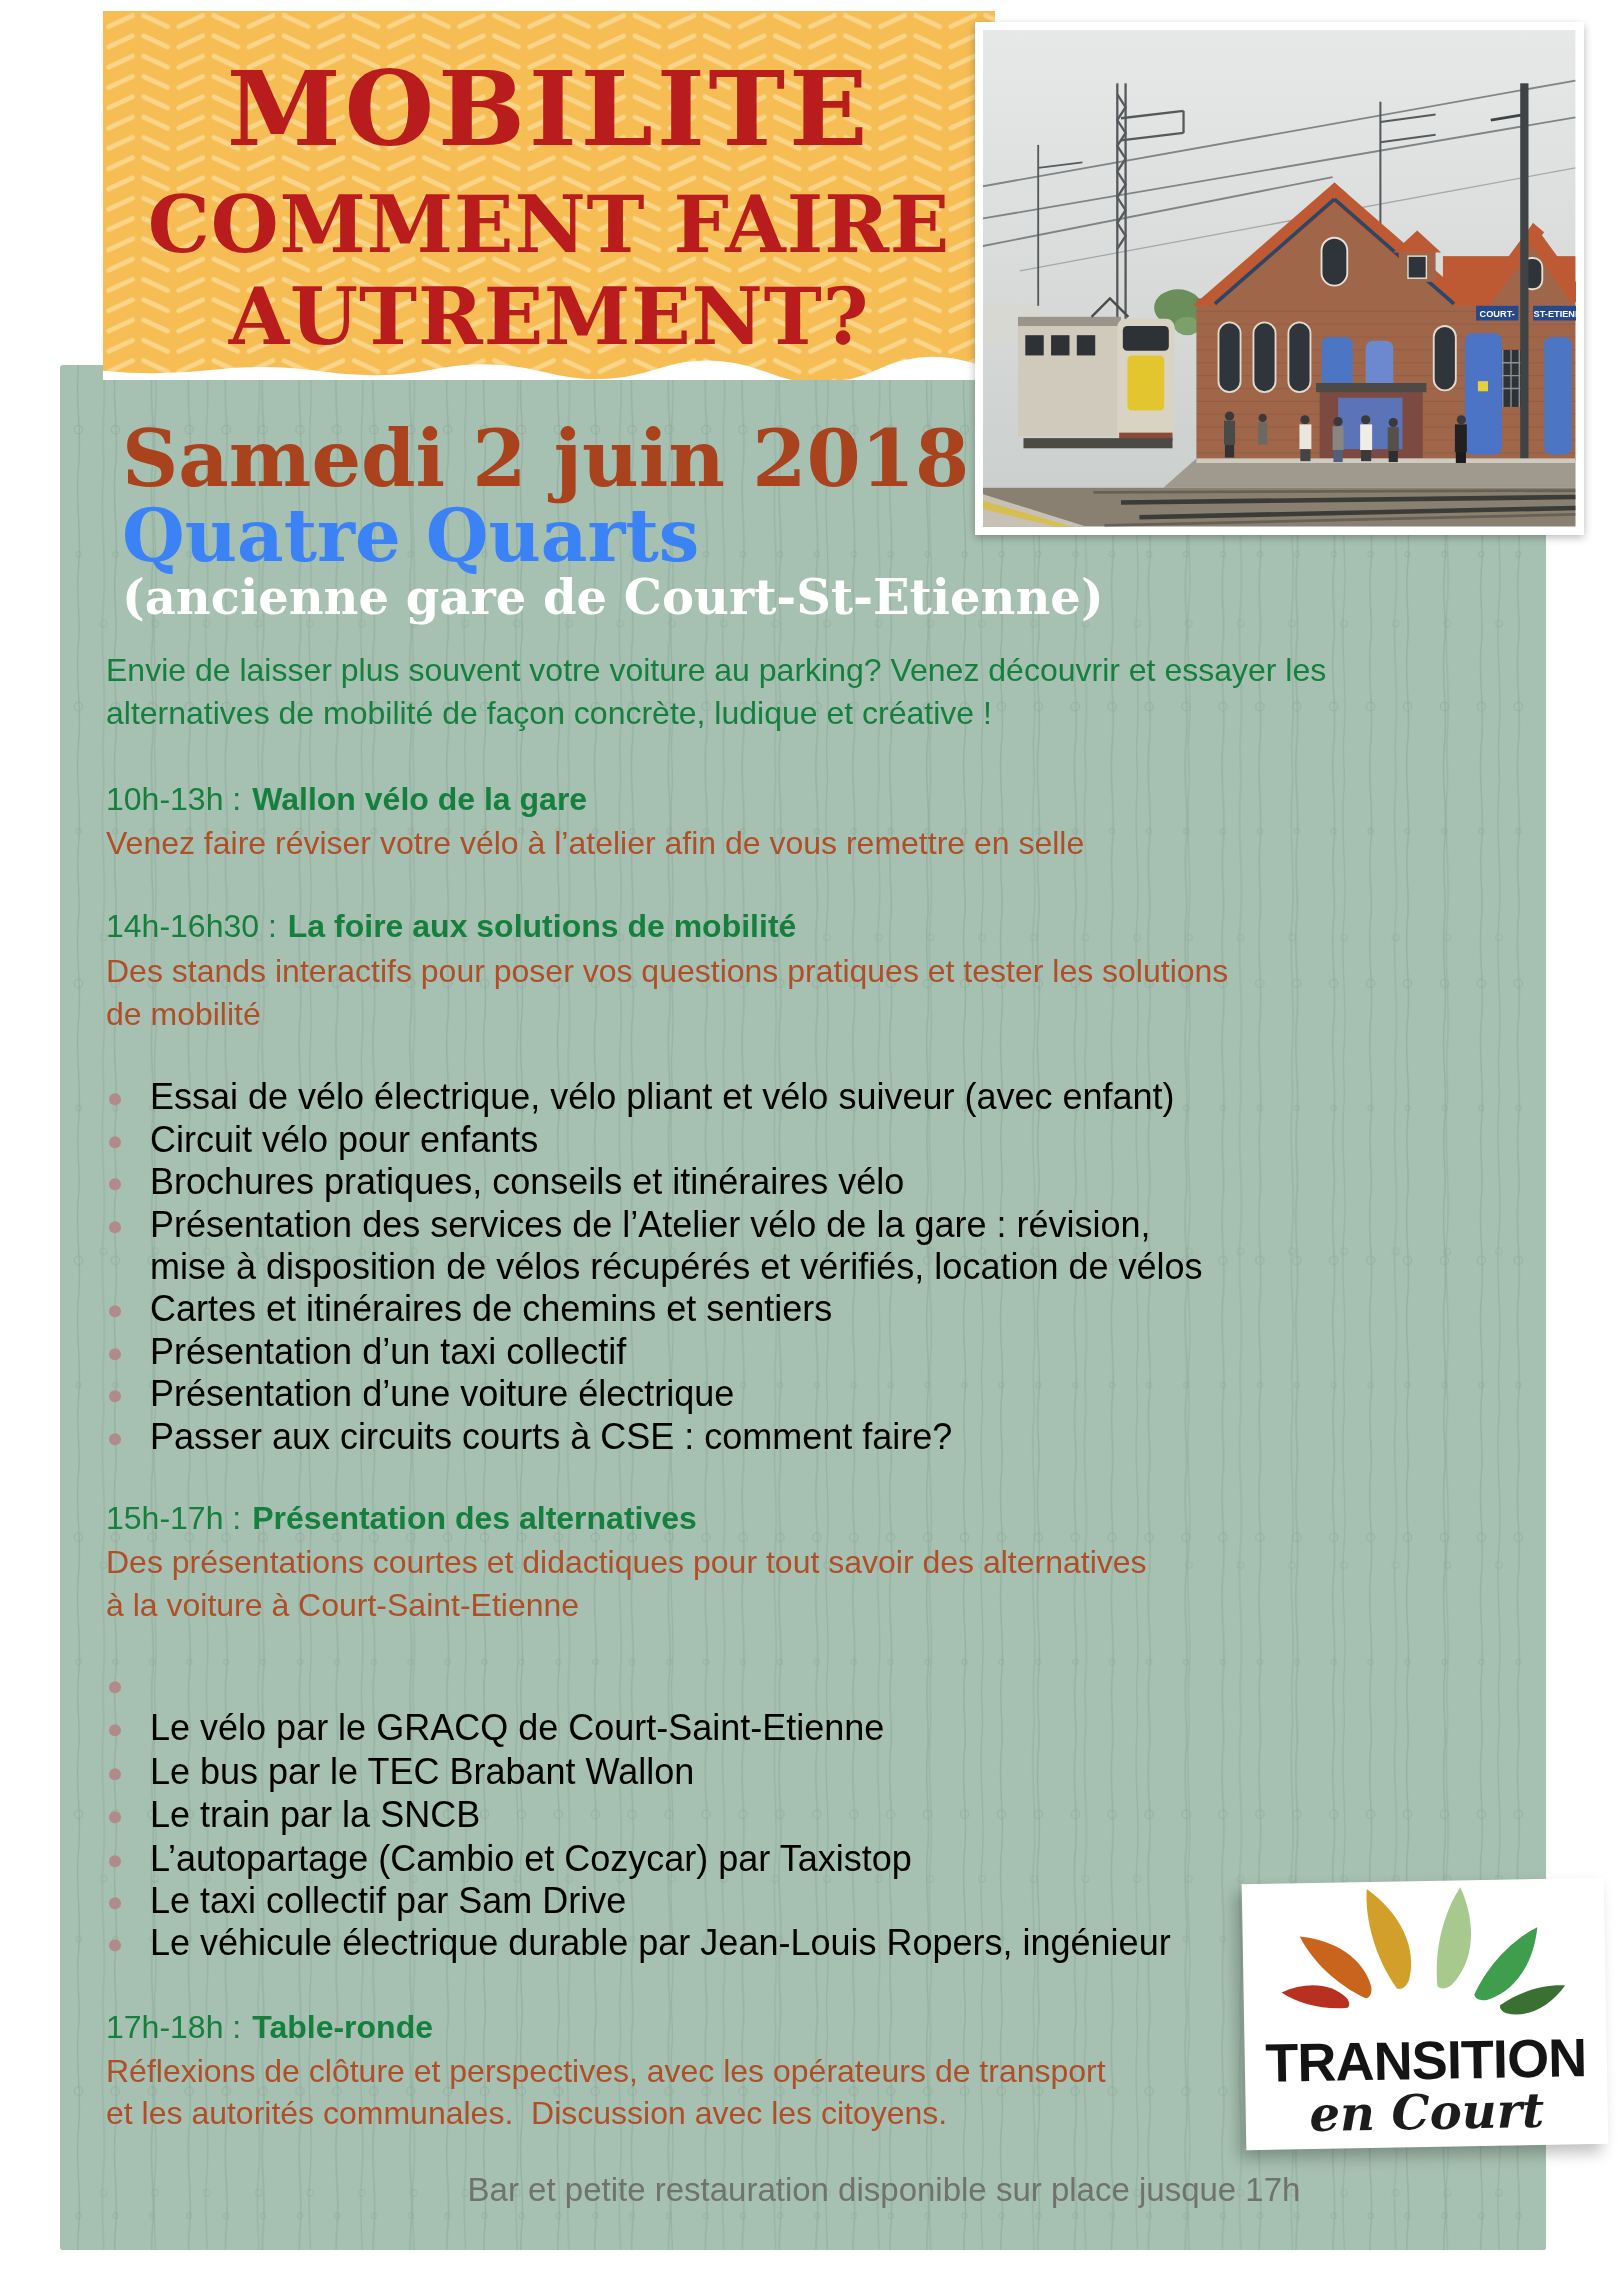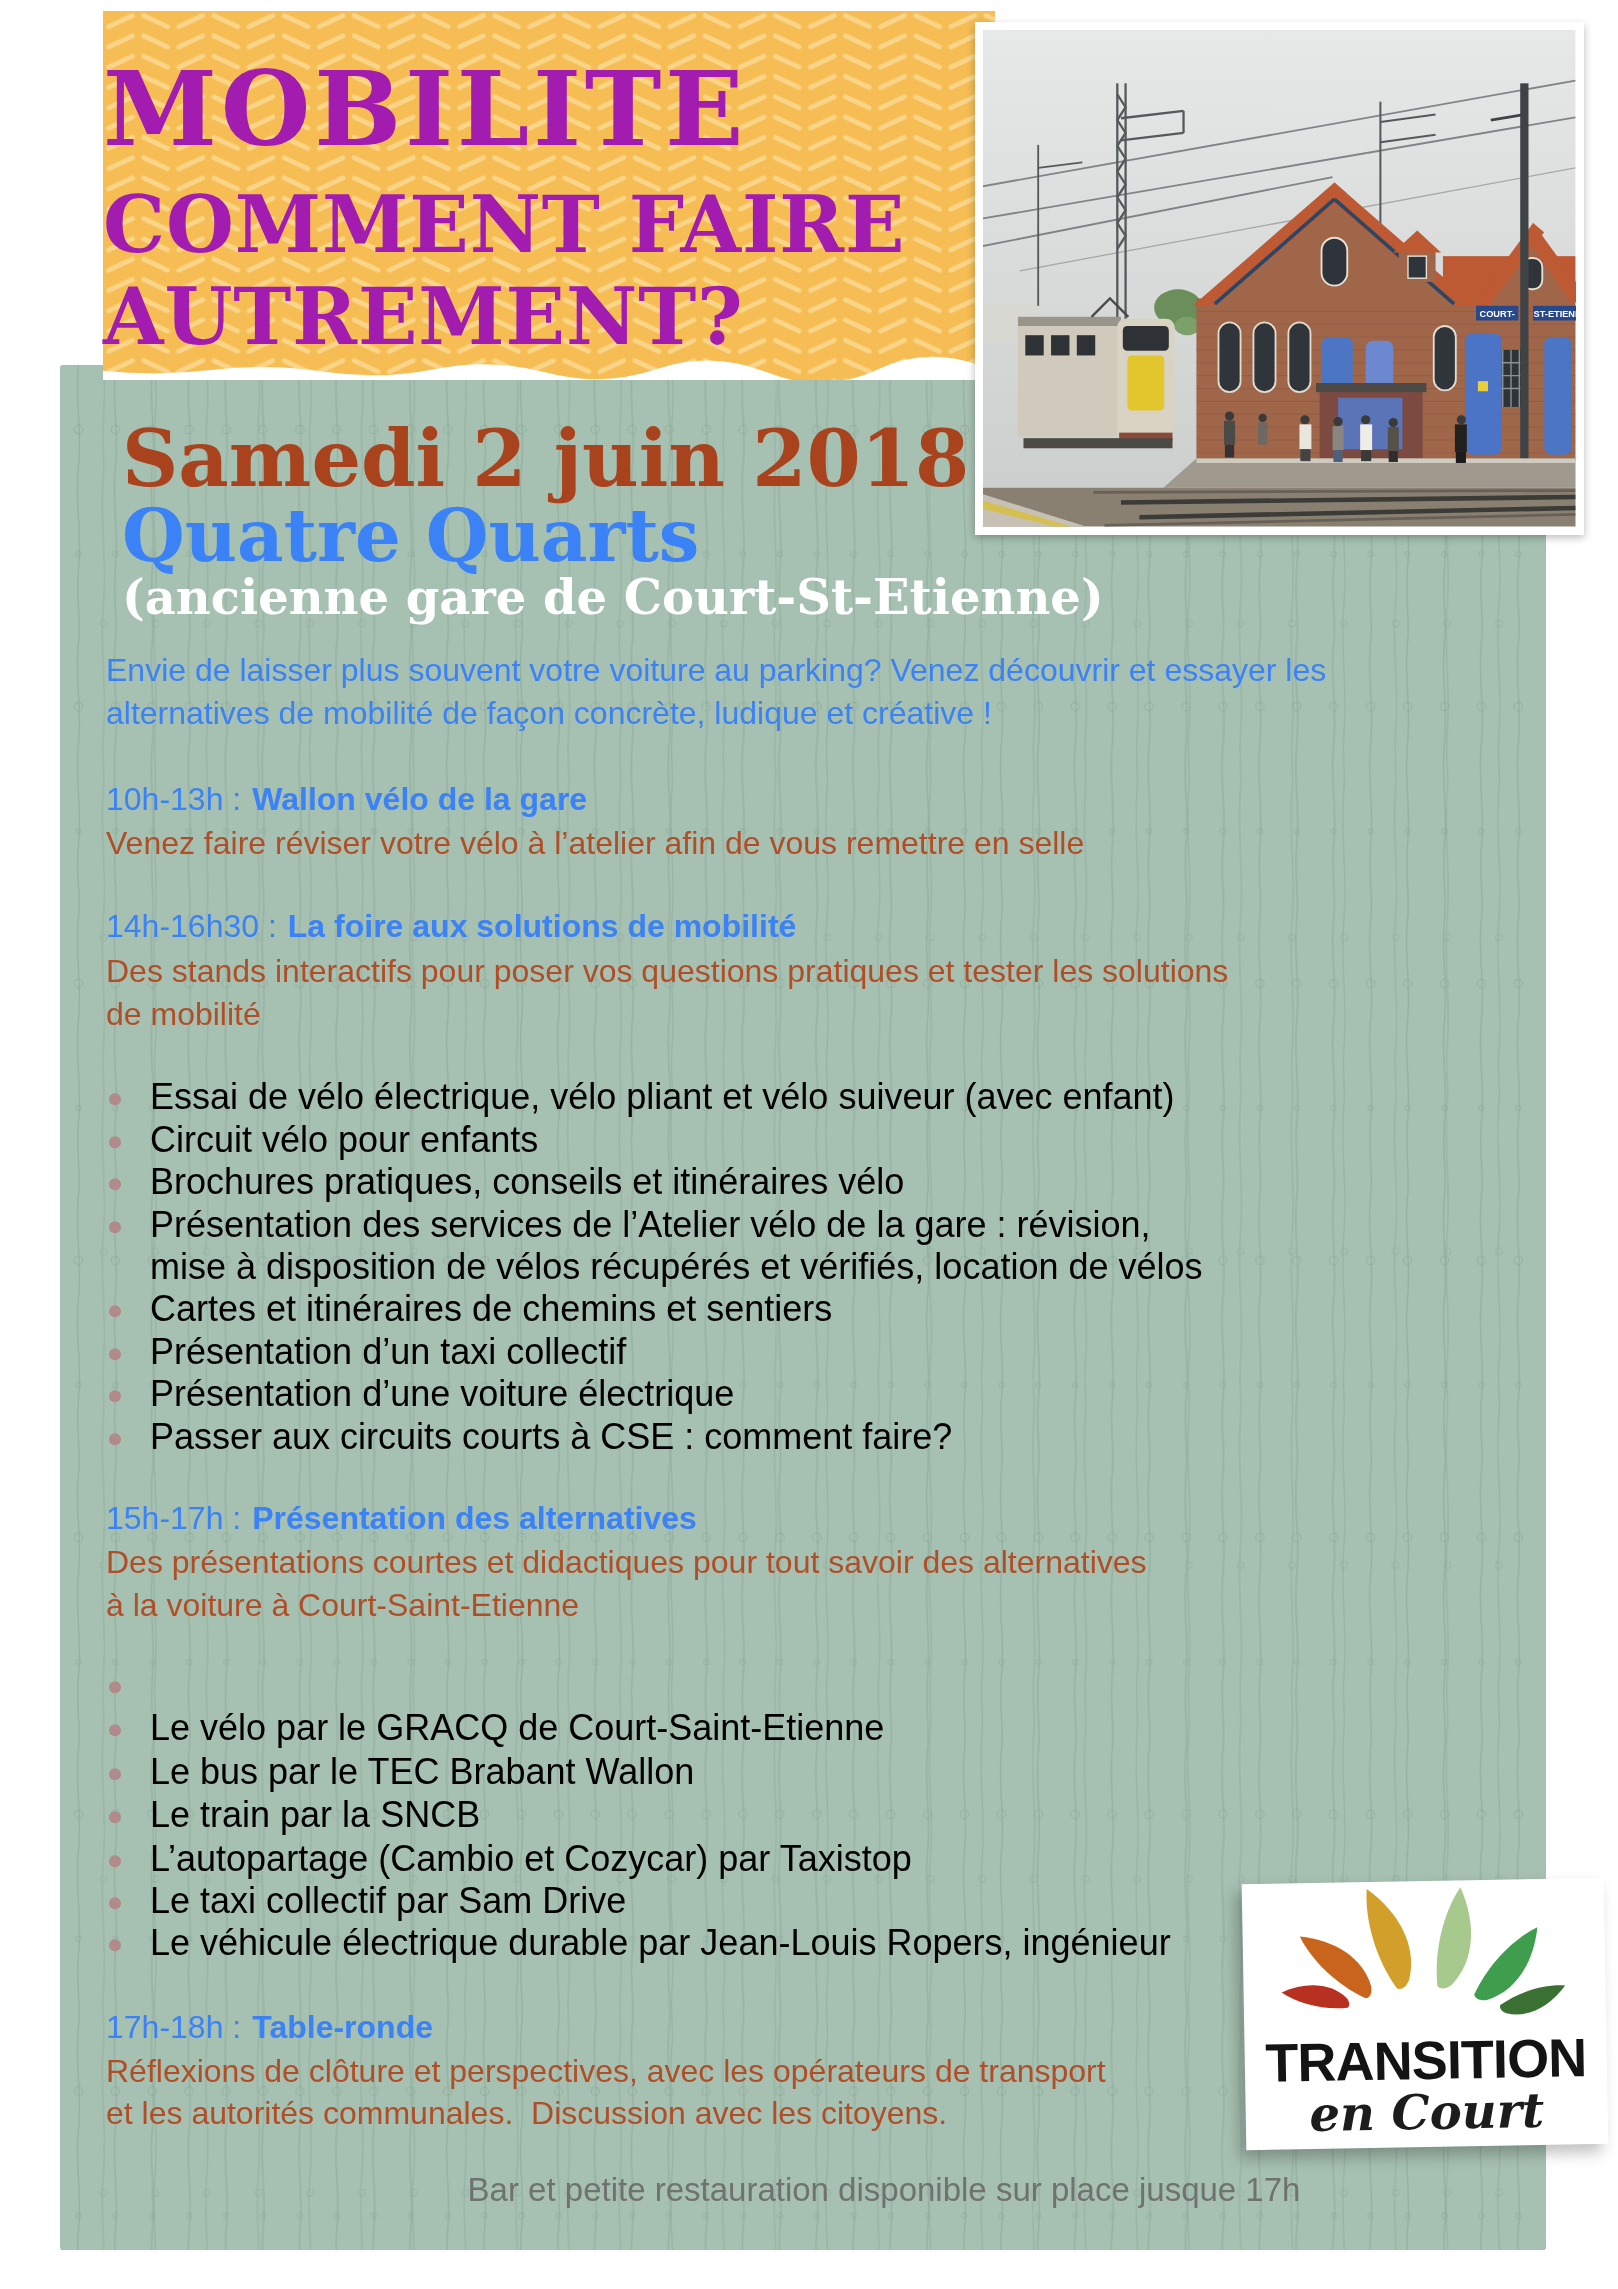"MOBILITE" .banner-line { color: #a21caf -> #b91c1c; text-align: left -> center }
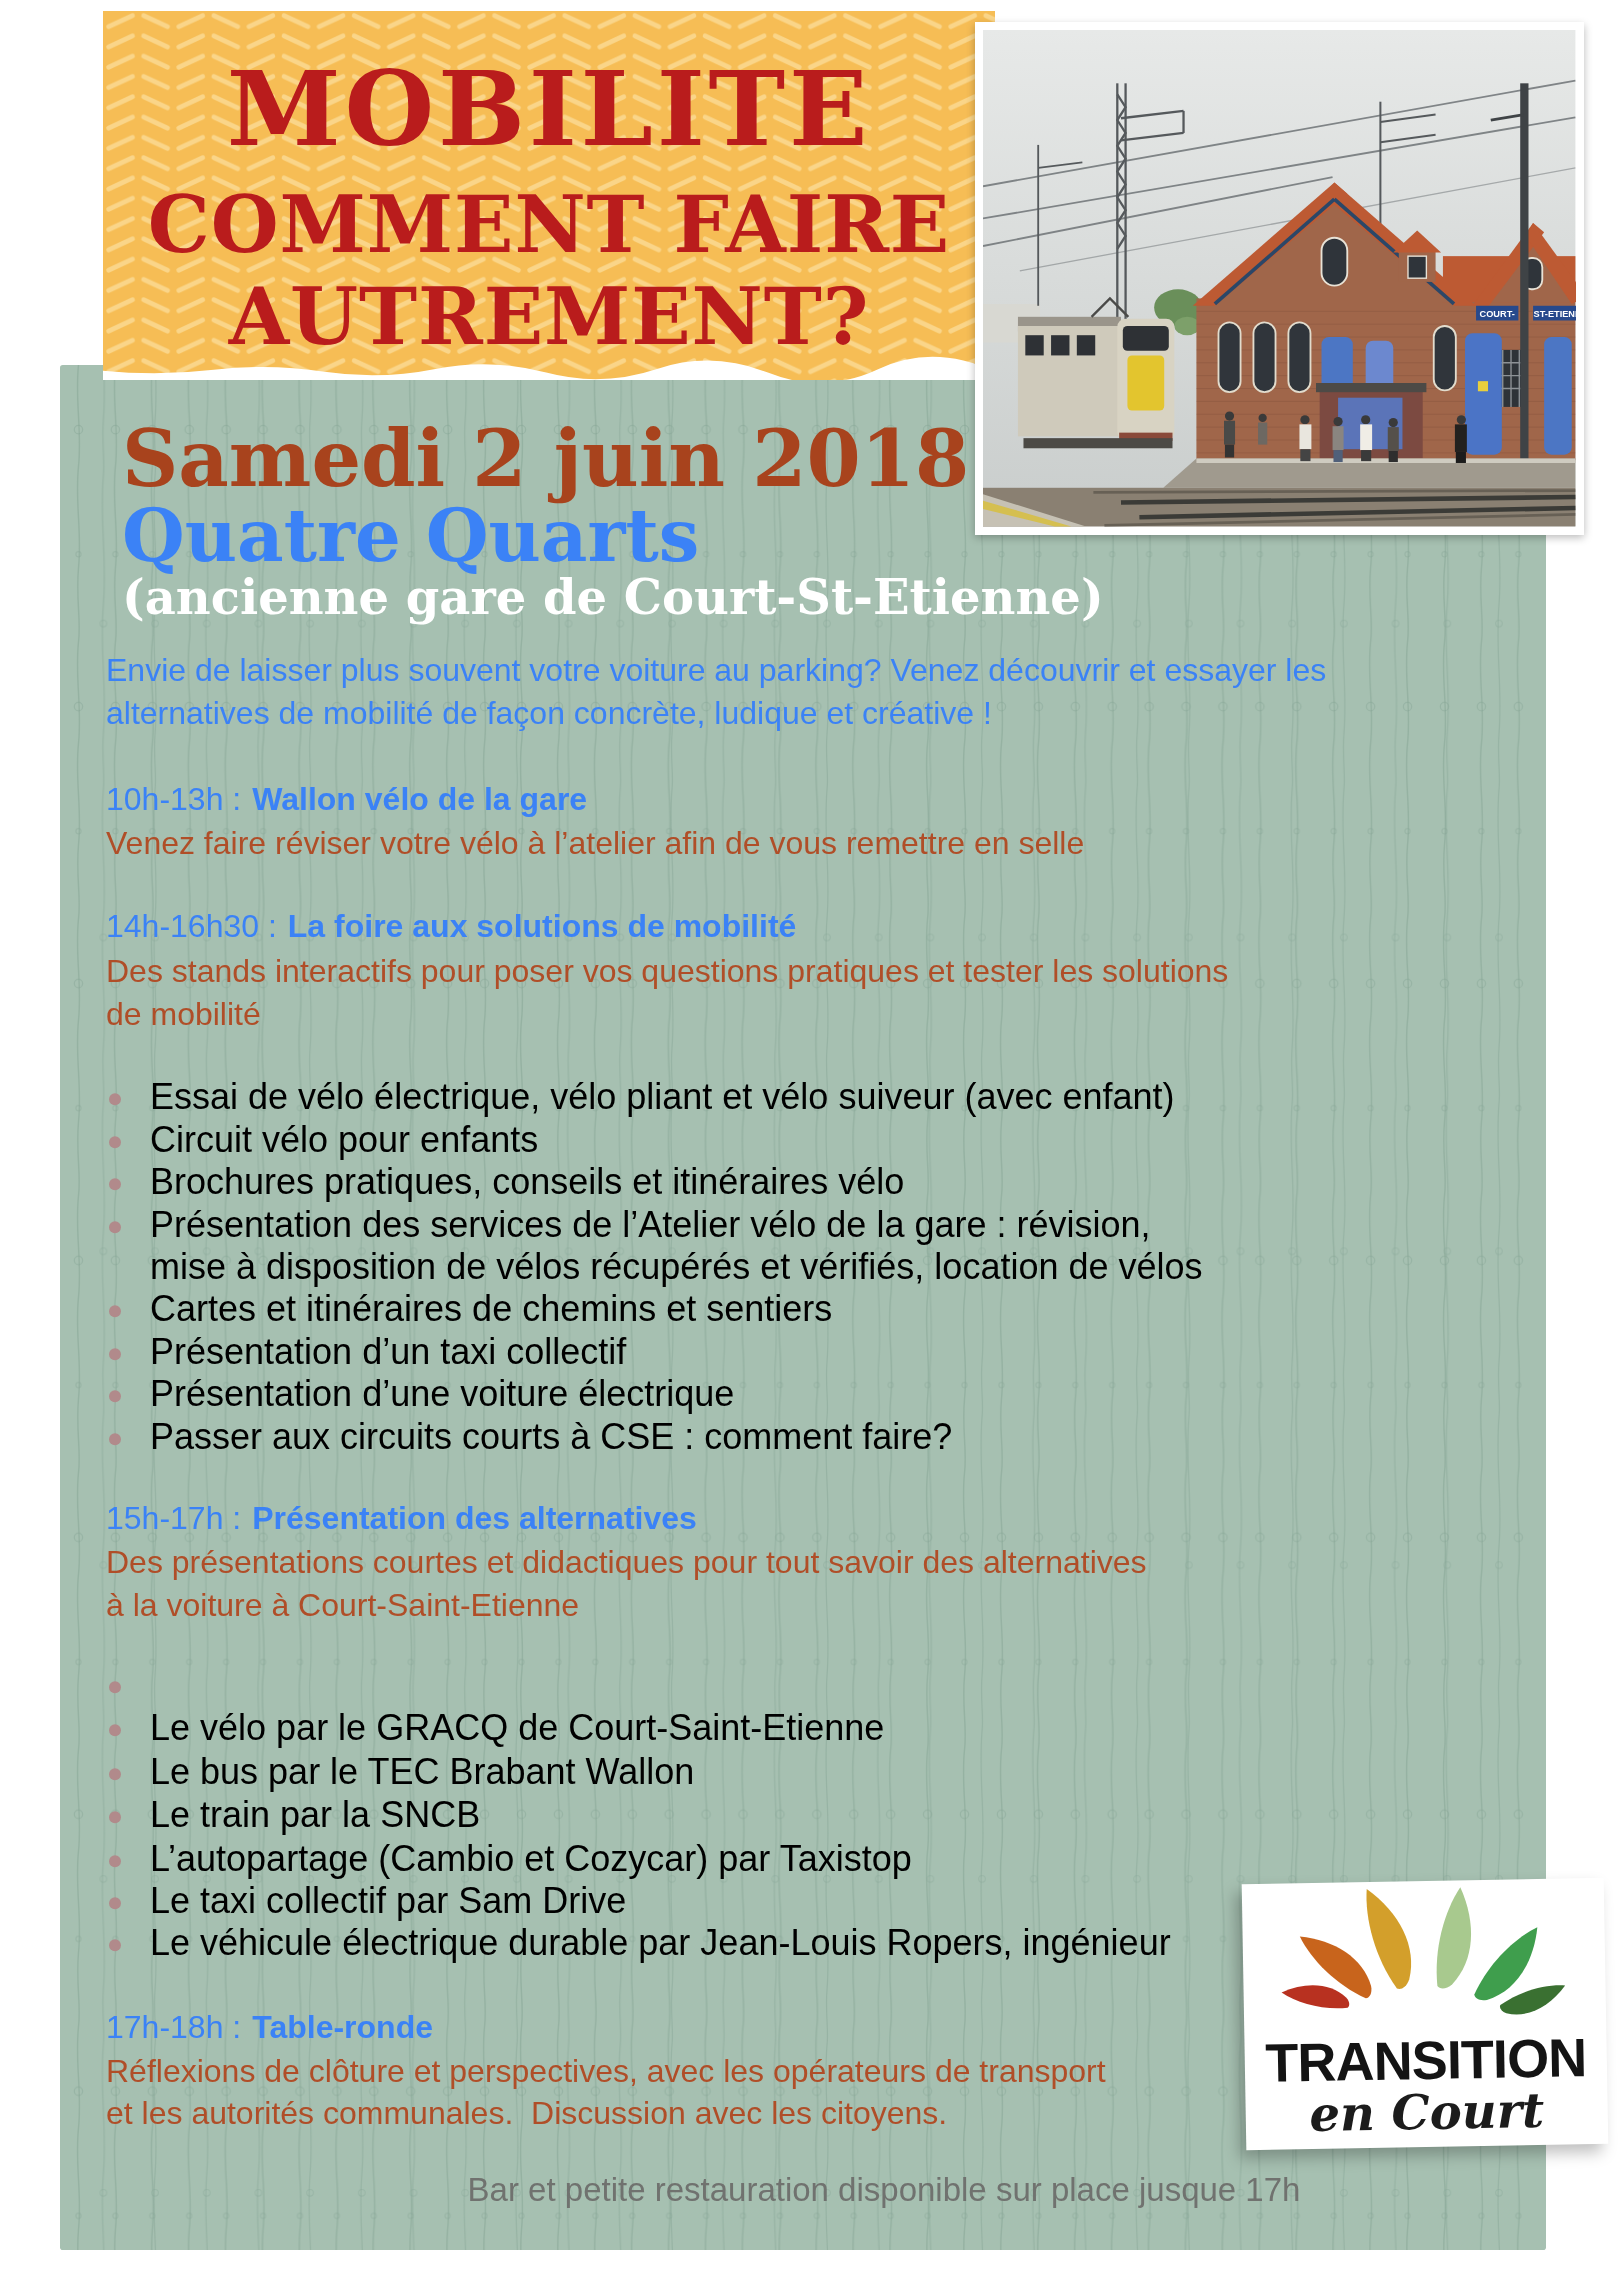"Envie de laisser plus souvent" .line { color: #3b82f6 -> #15803d }
